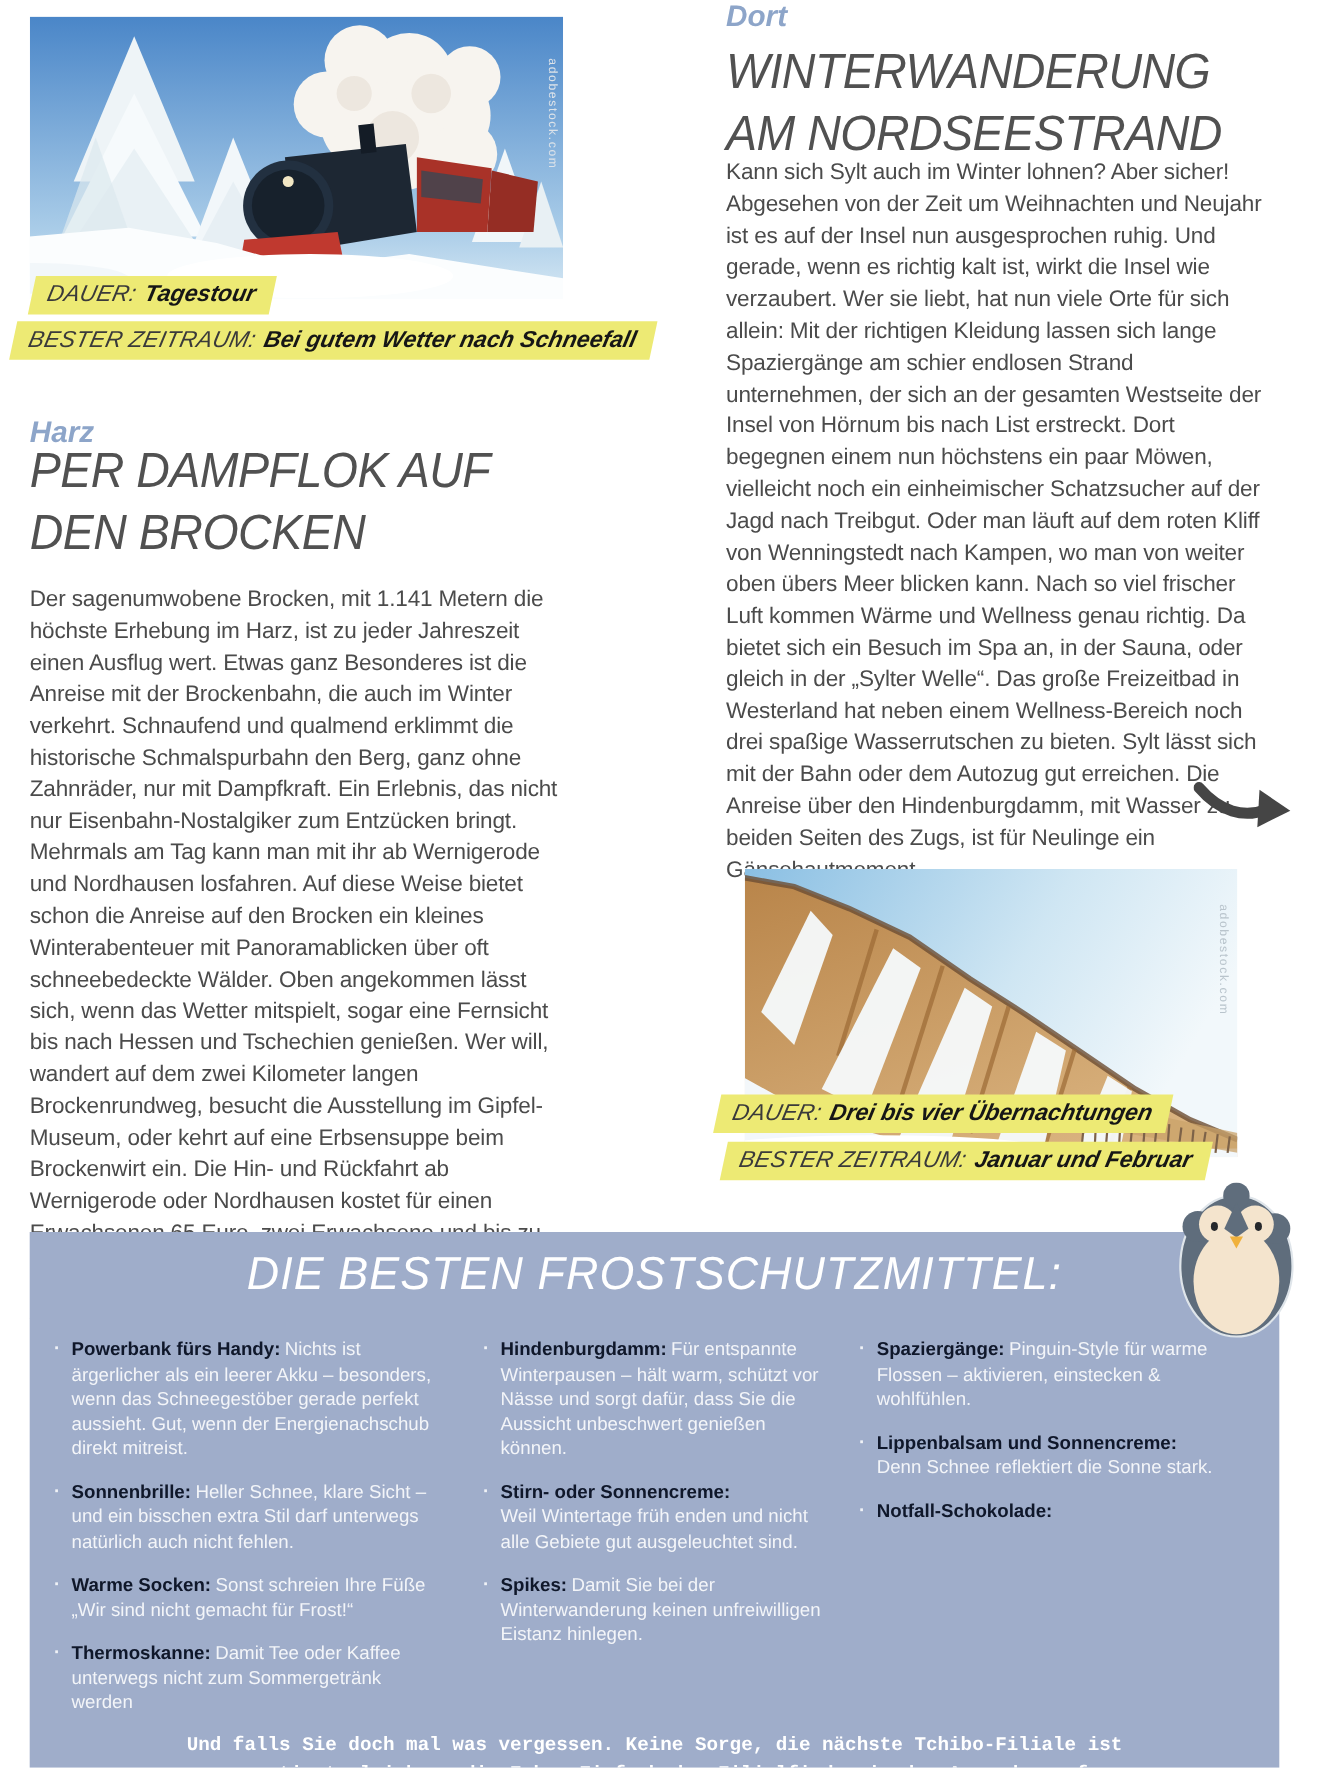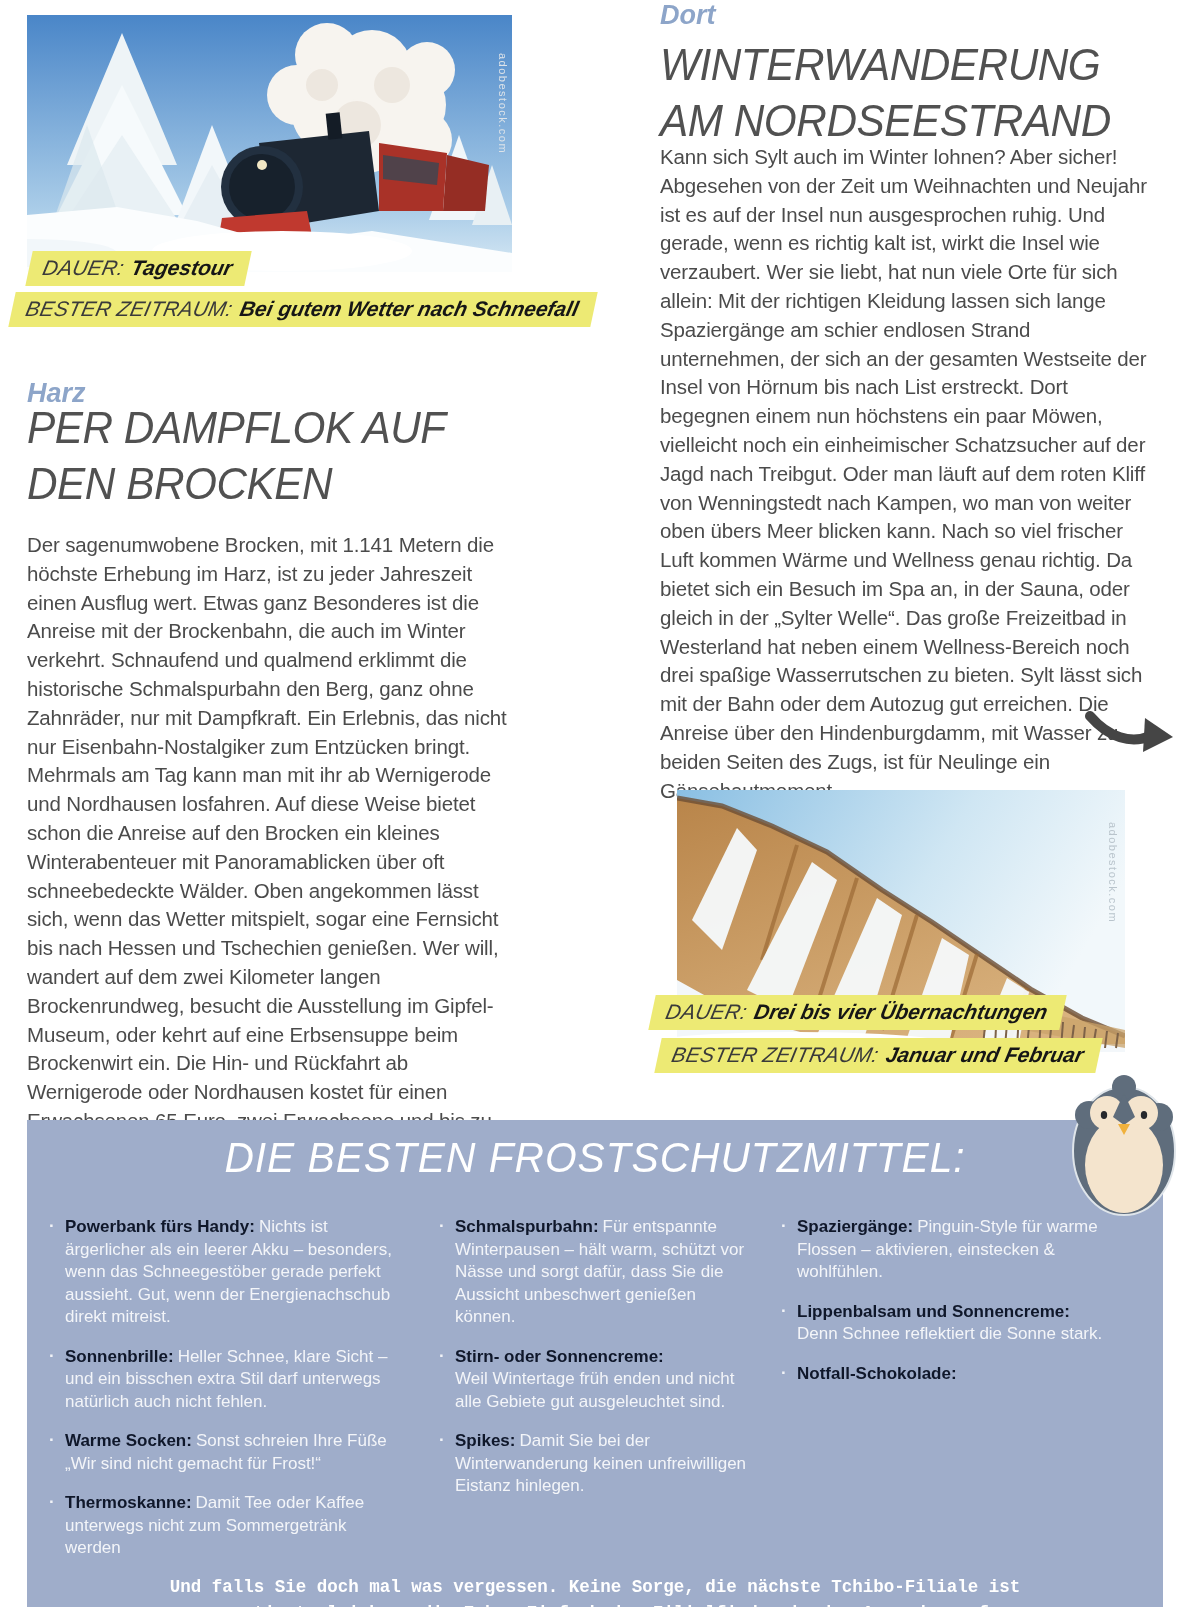"Schmalspurbahn:" span.fb-label { text: Schmalspurbahn -> Hindenburgdamm }
